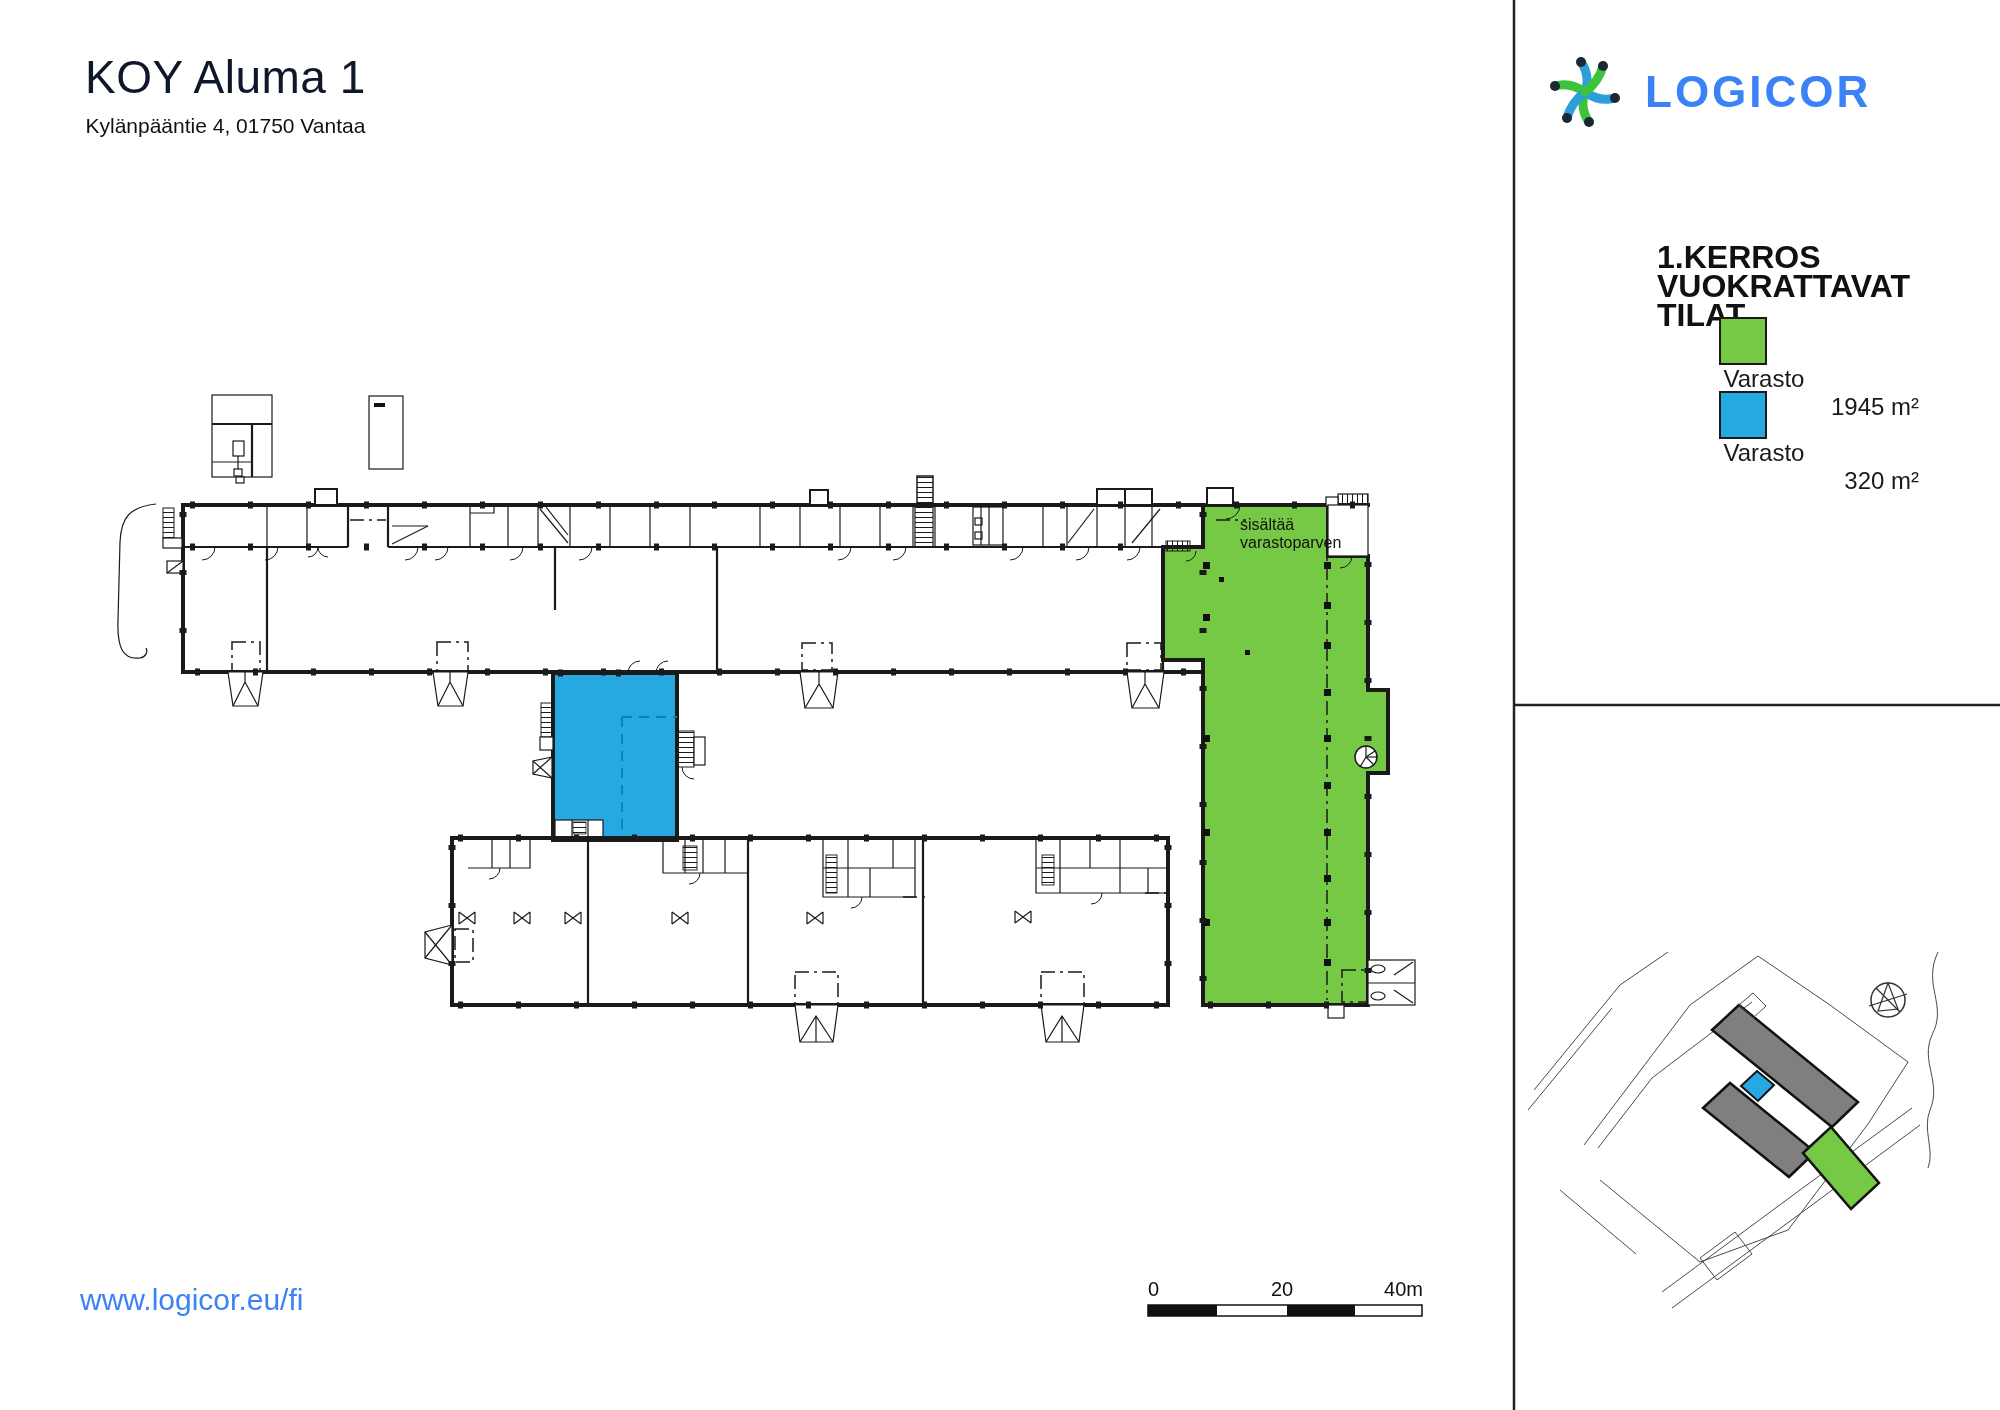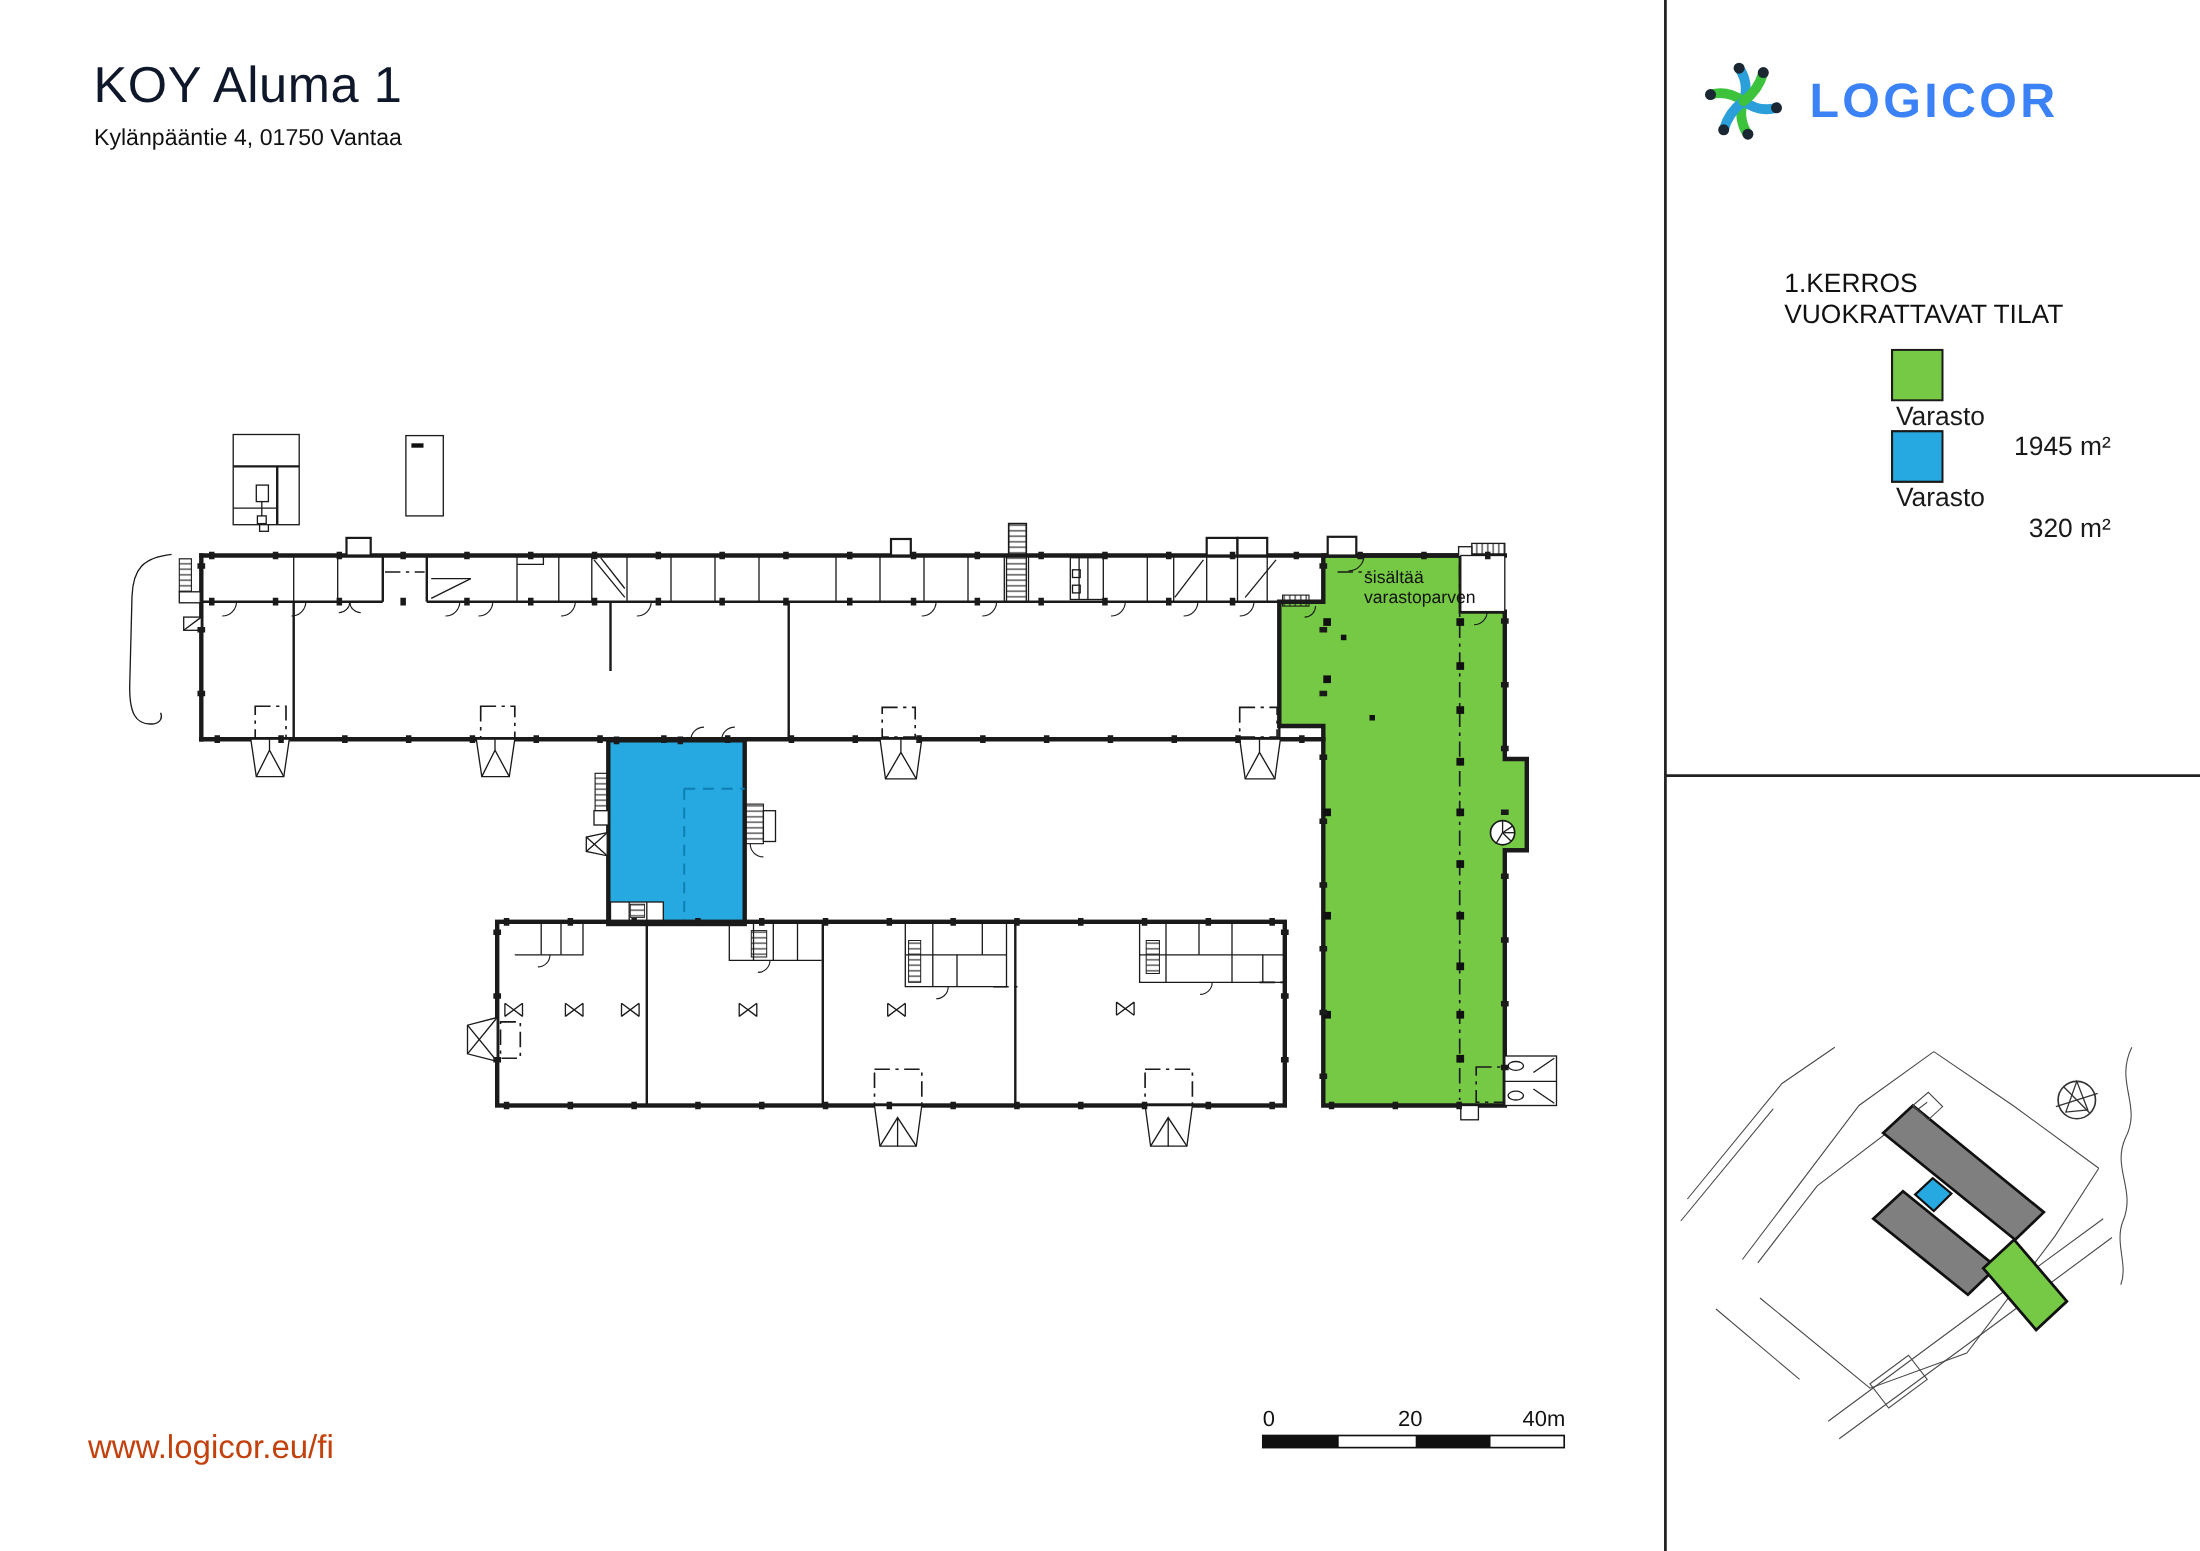"1.KERROS" .legend-header { font-size: 24px -> 32px; font-weight: 400 -> 700; left: 1622px -> 1657px }
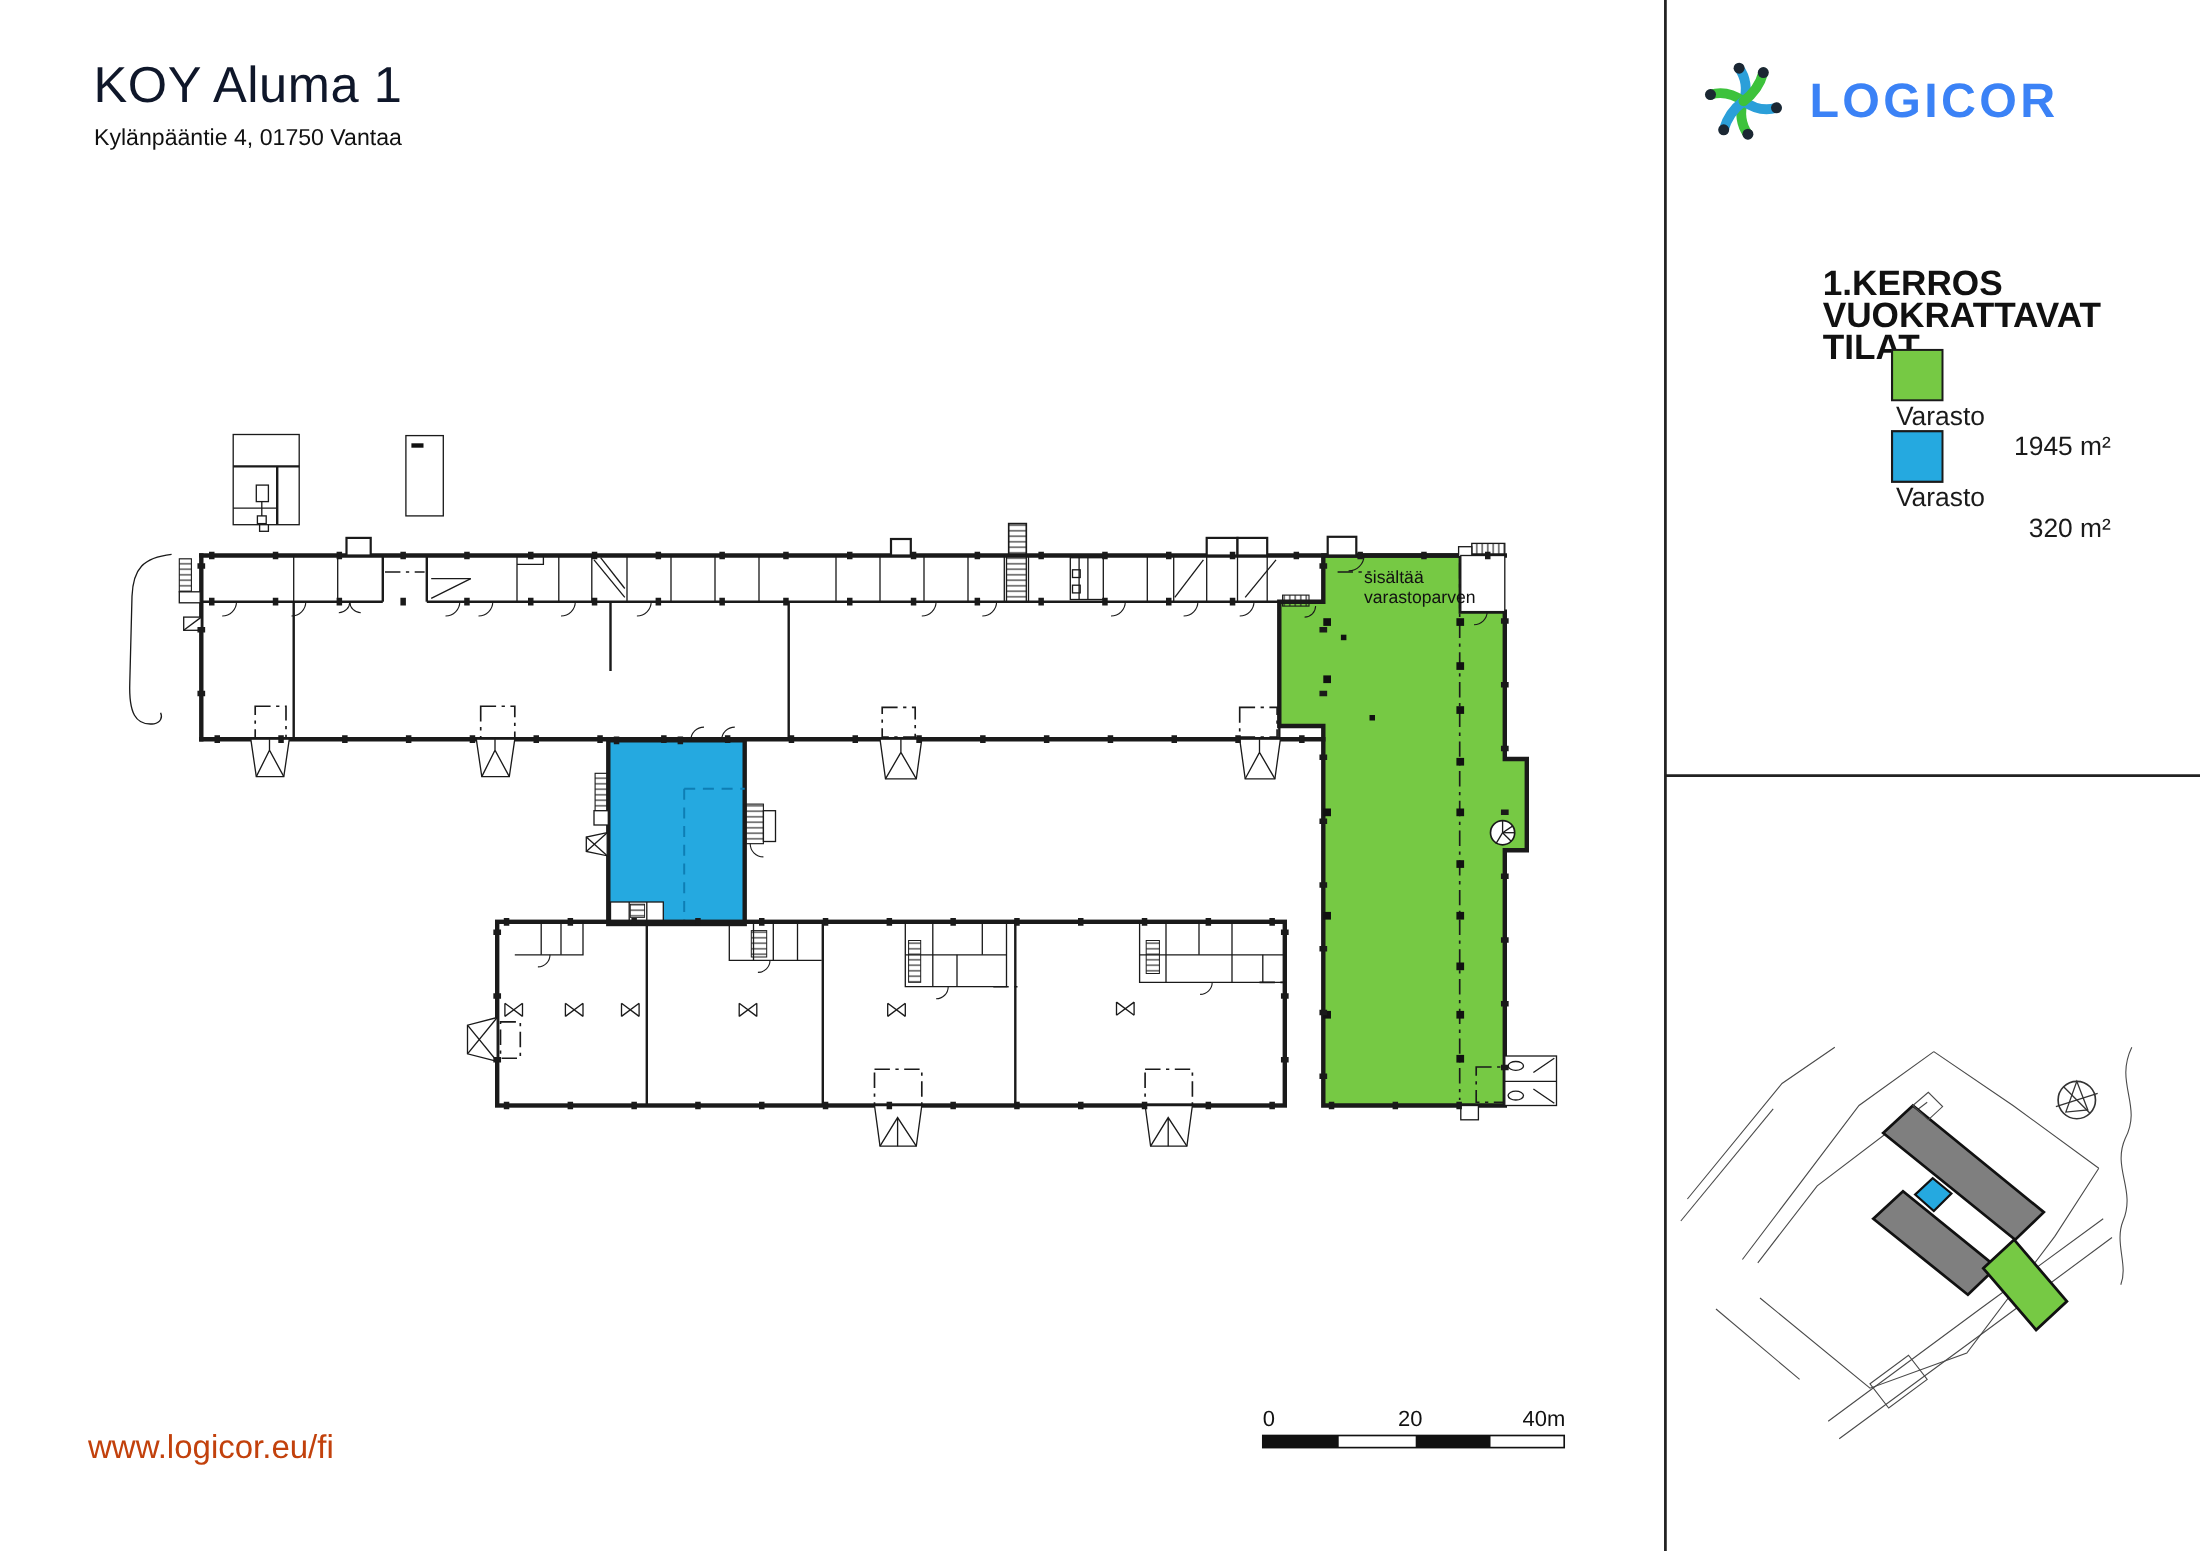"www.logicor.eu/fi" .website { color: #c2410c -> #3b82f6; margin-top: 16px -> none }
